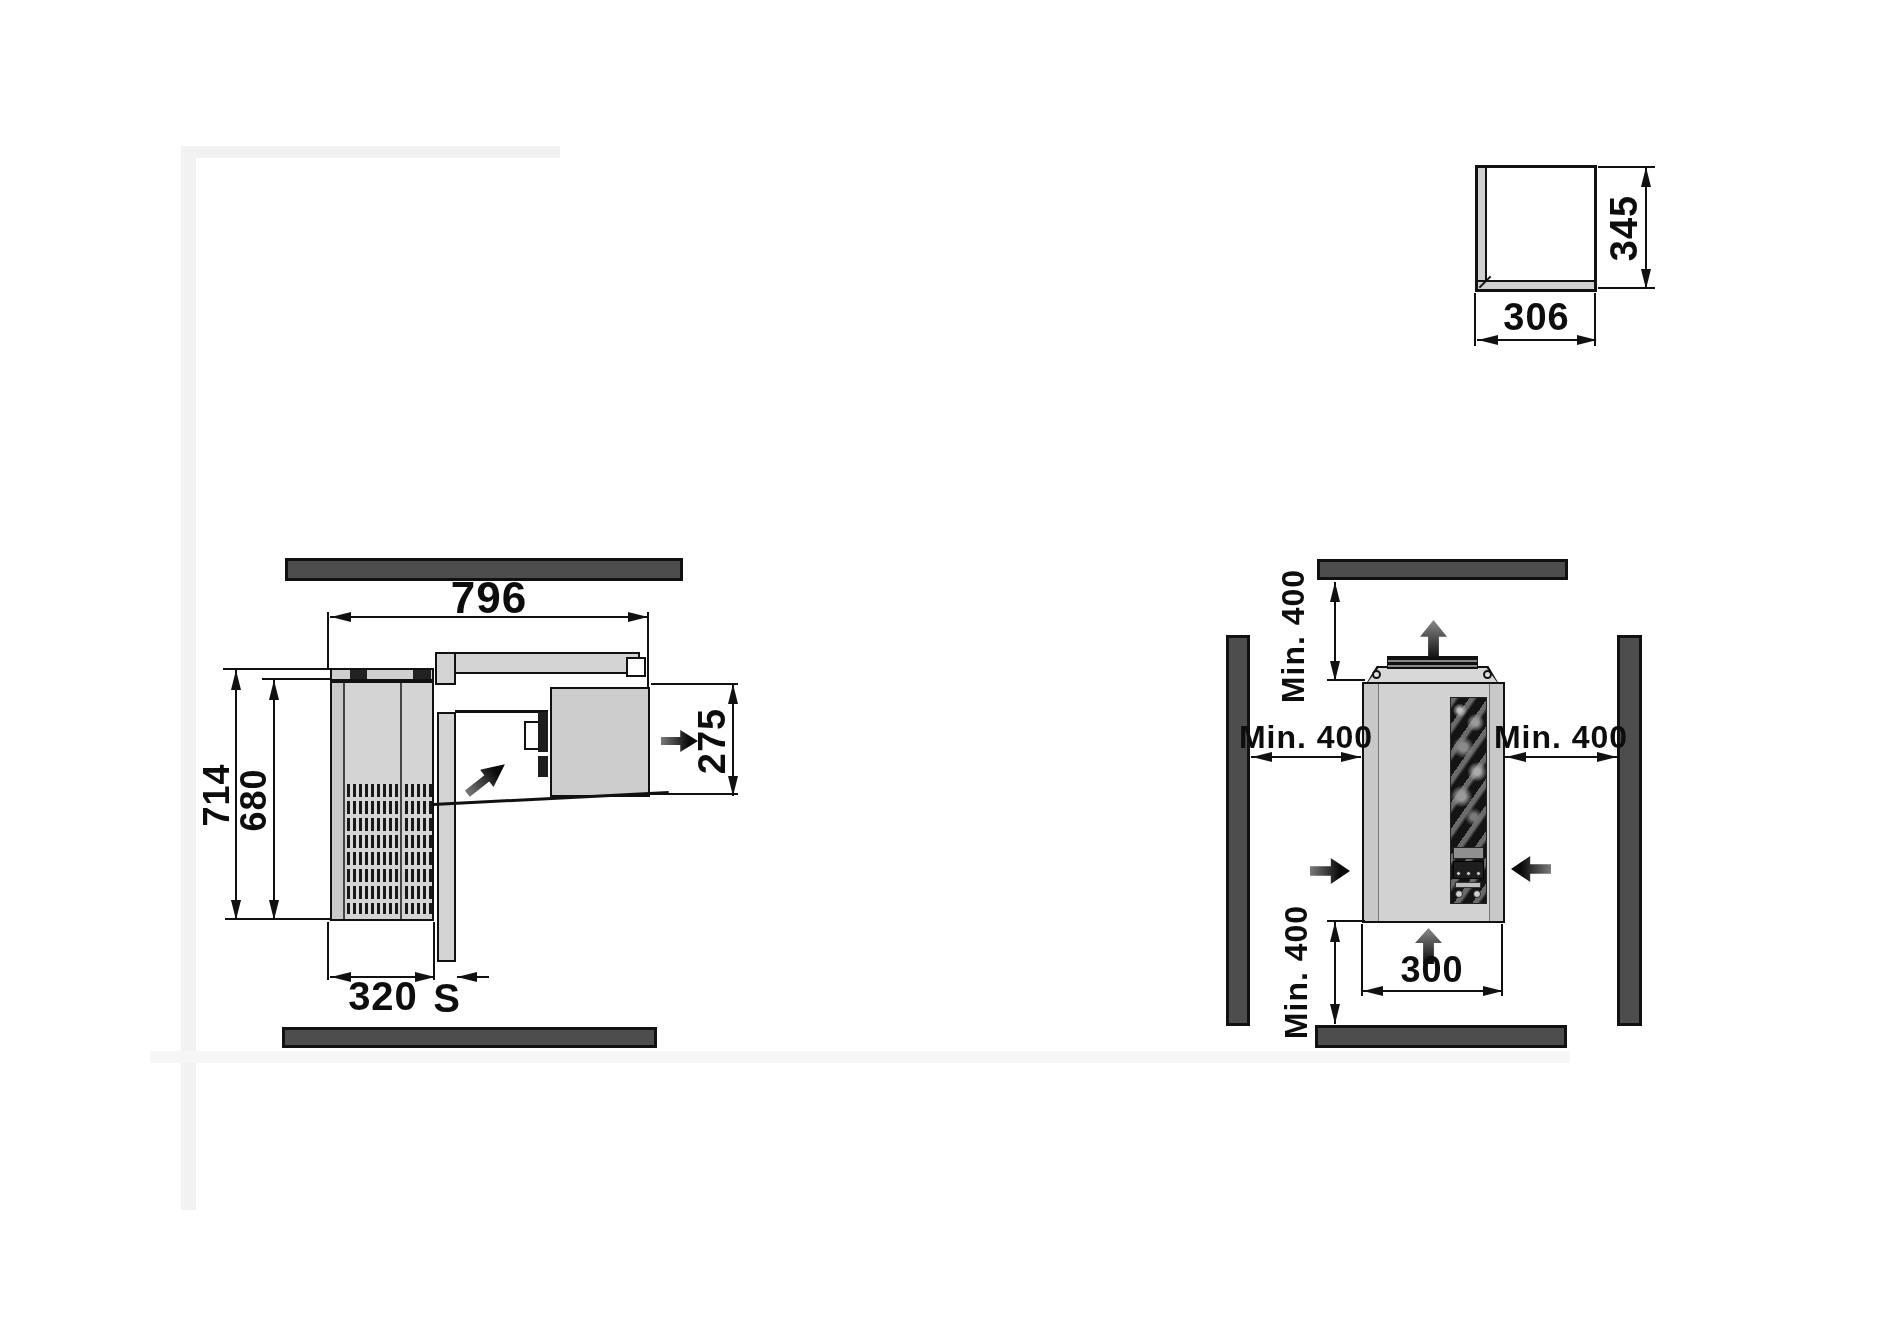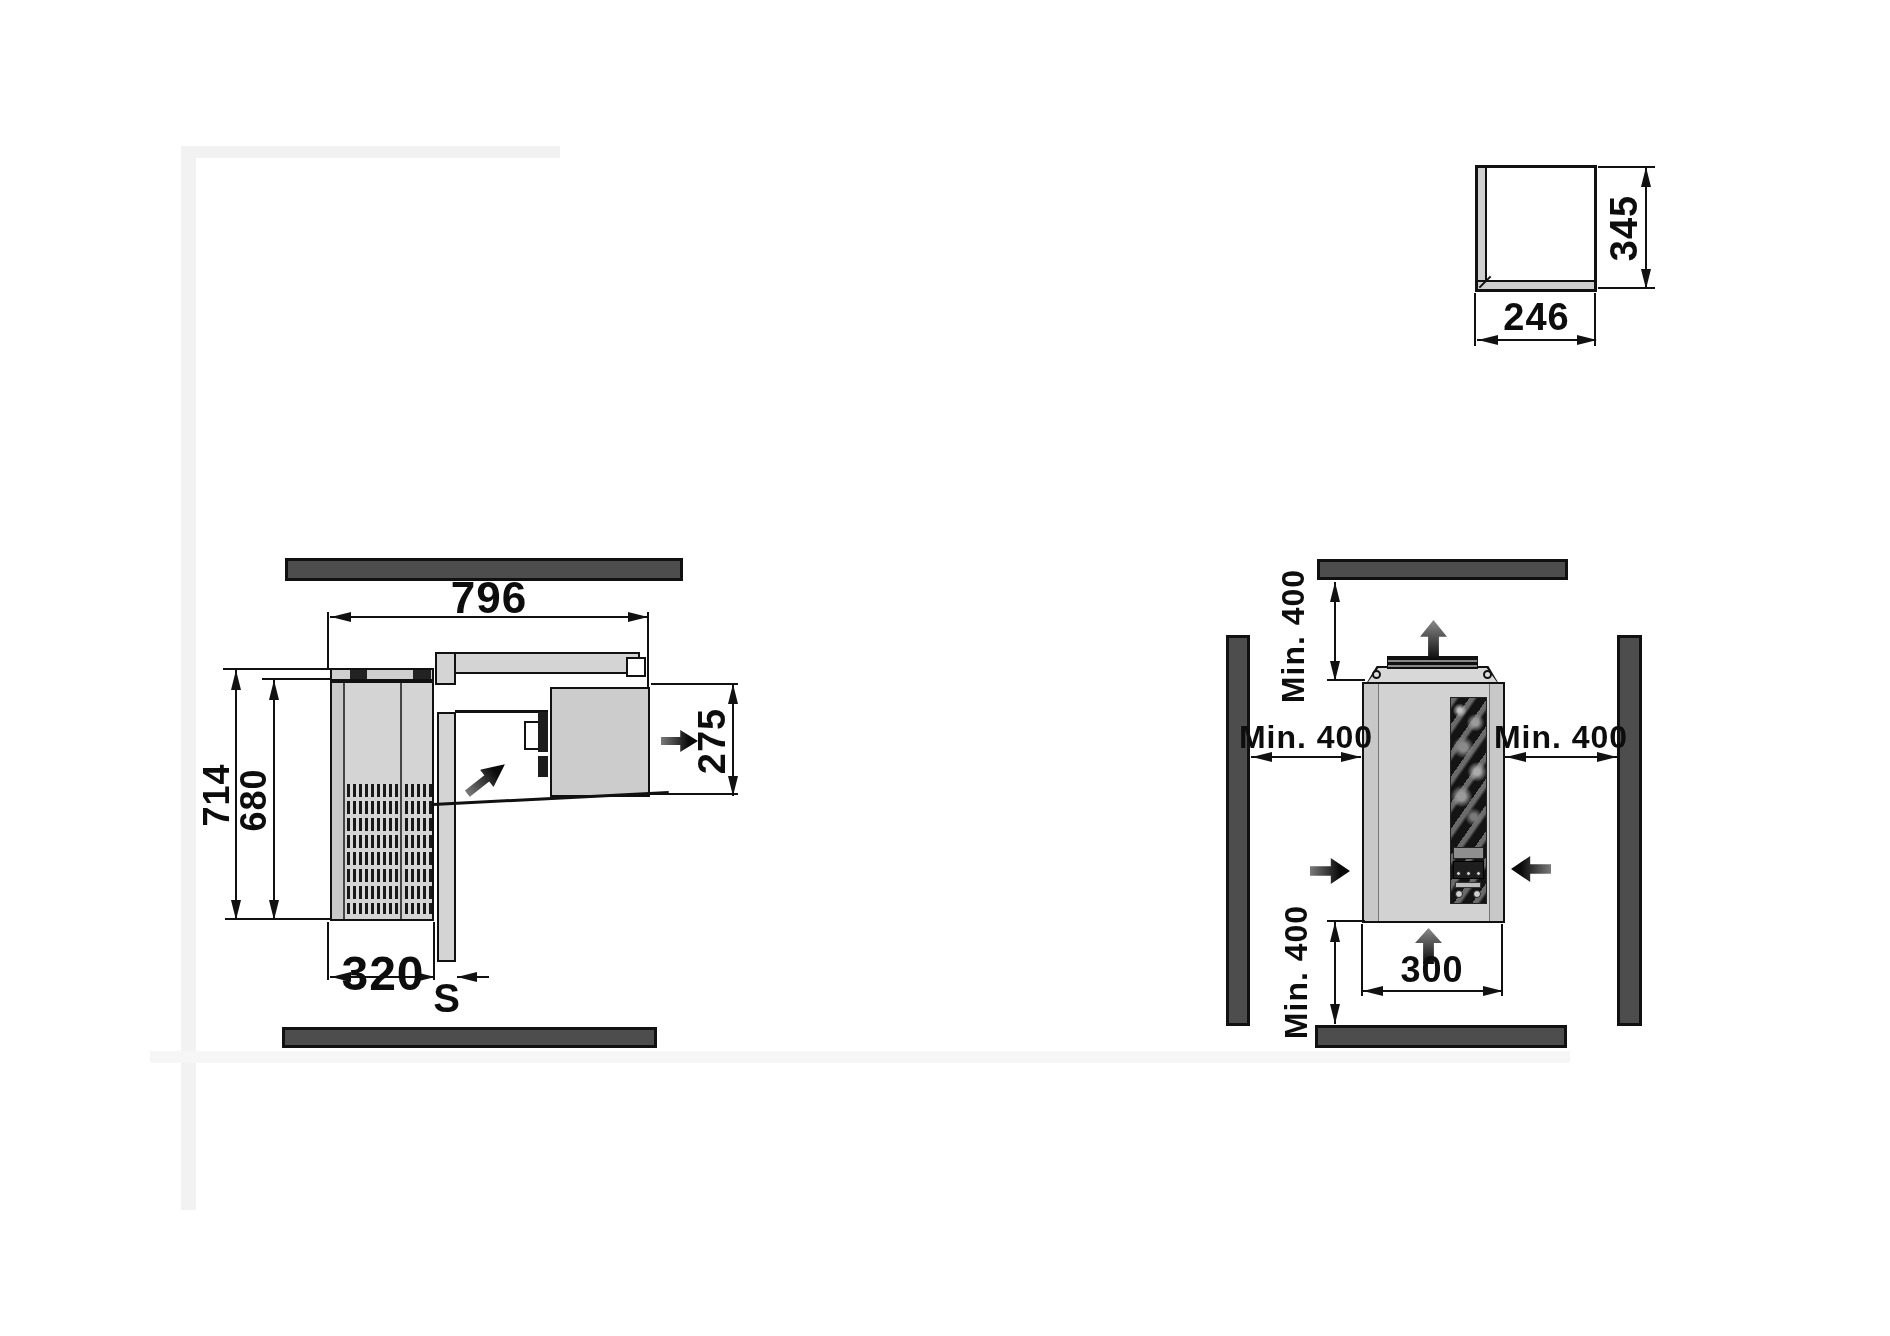"246" div.lbl { text: 246 -> 306 }
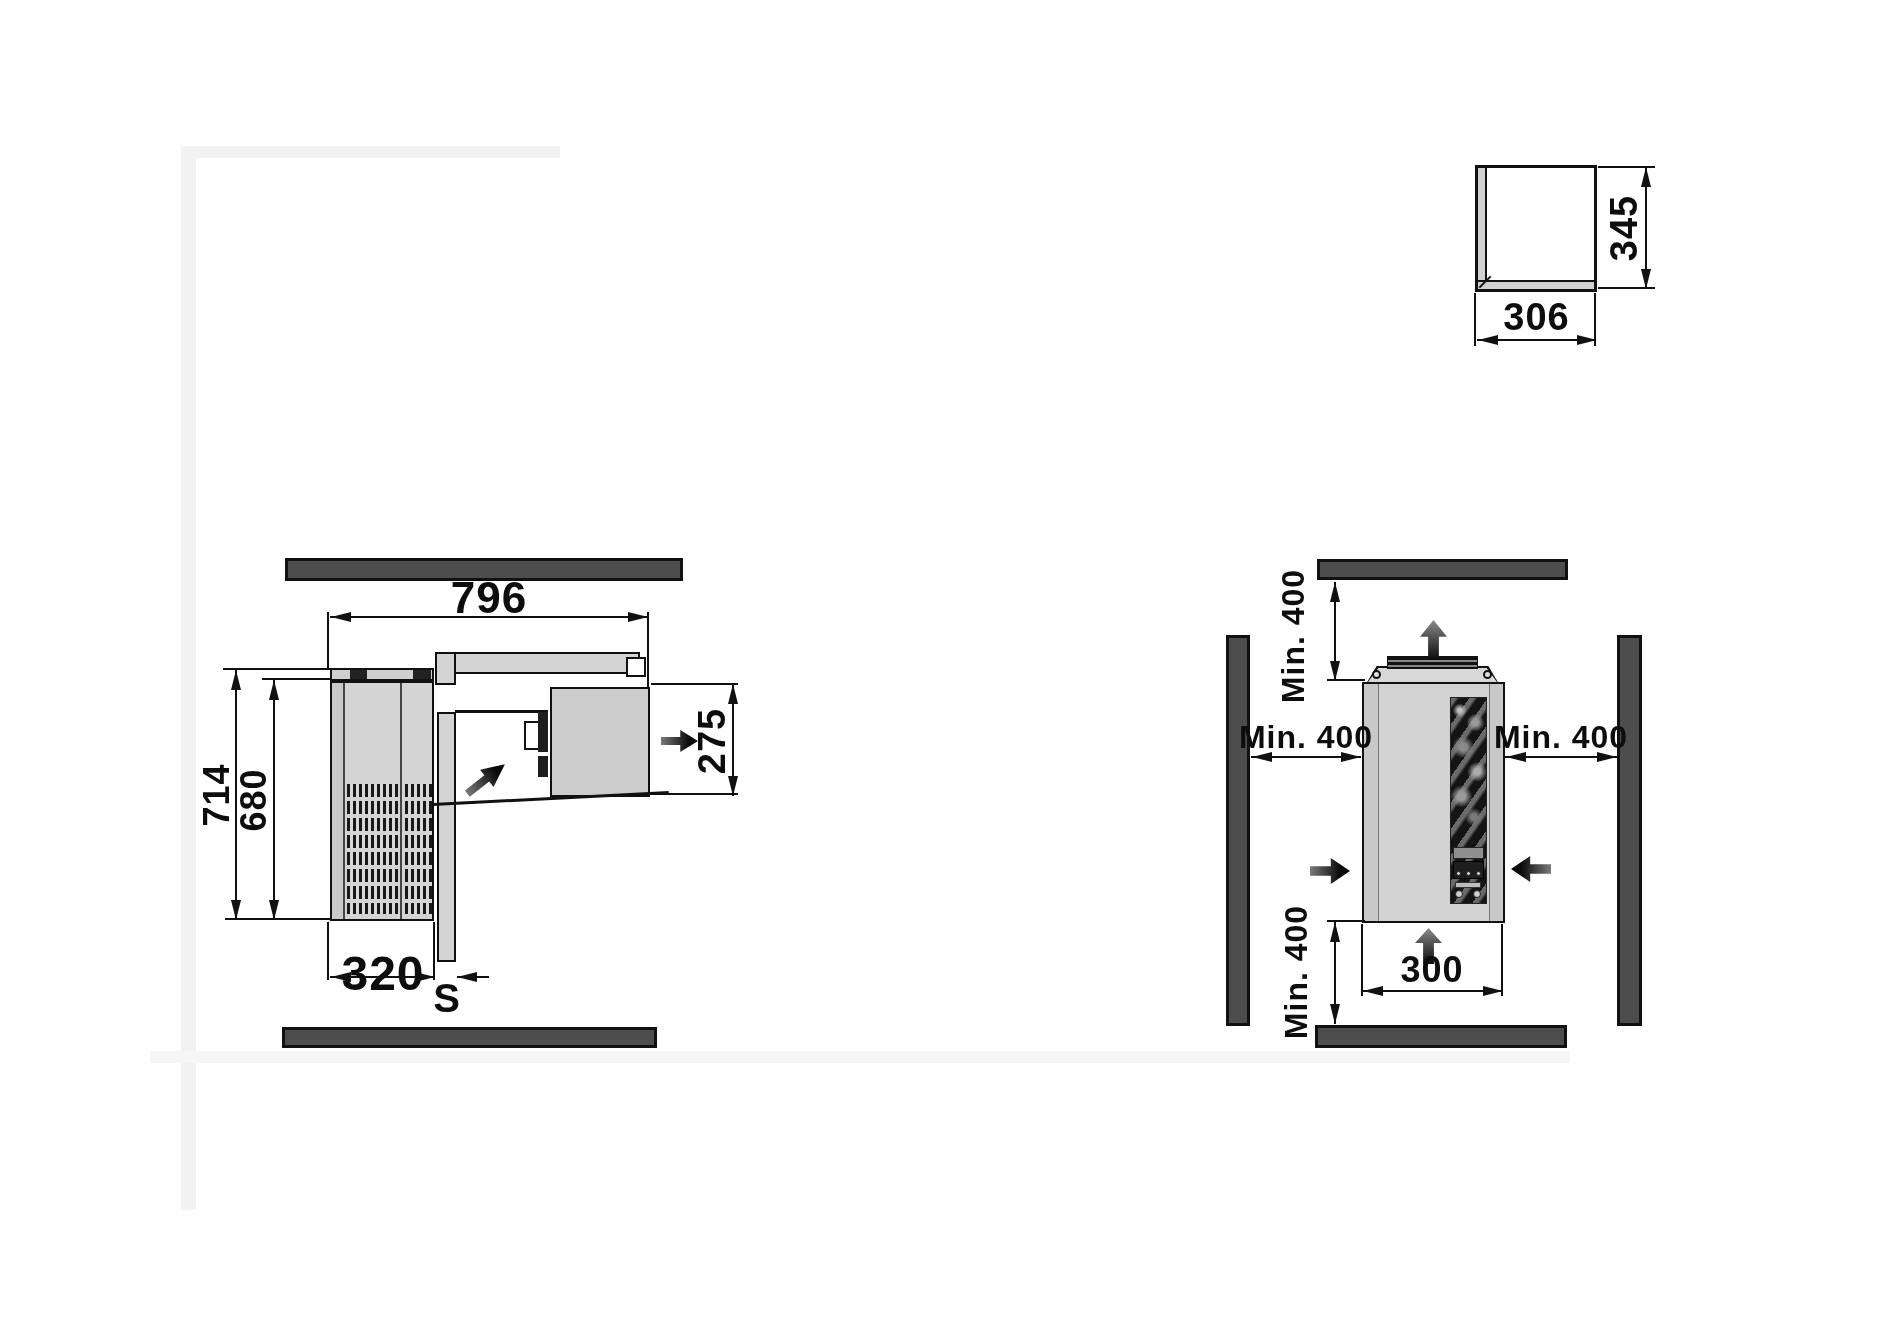"320" div.lbl { font-size: 48px -> 40px; top: 953px -> 976px }
